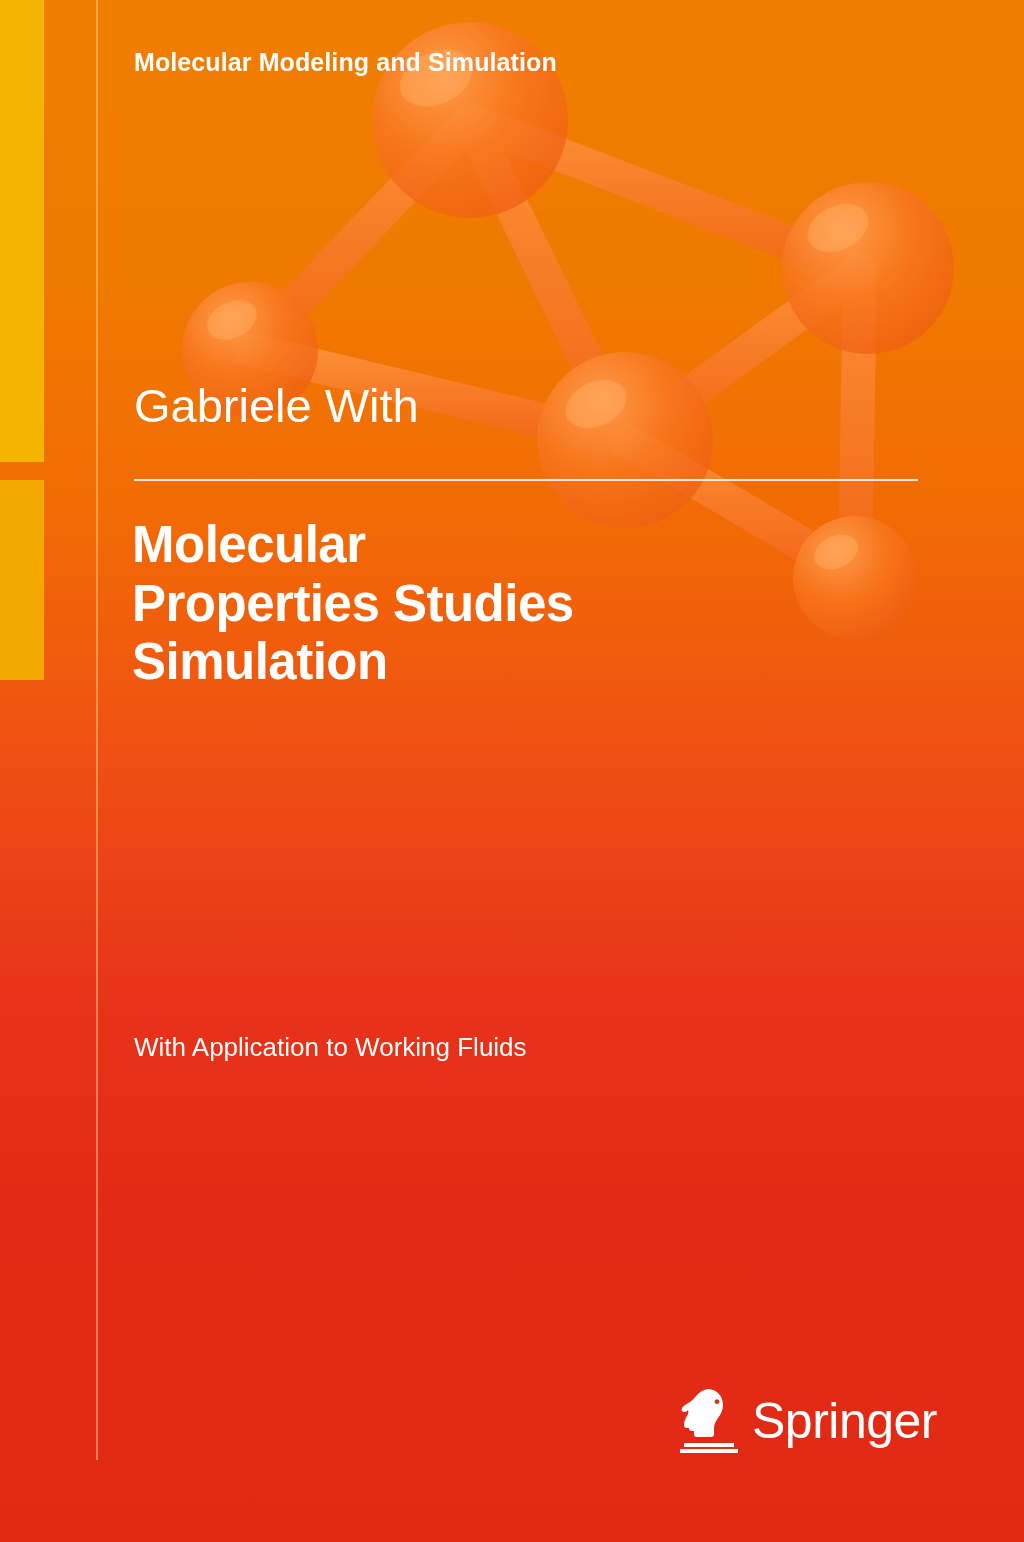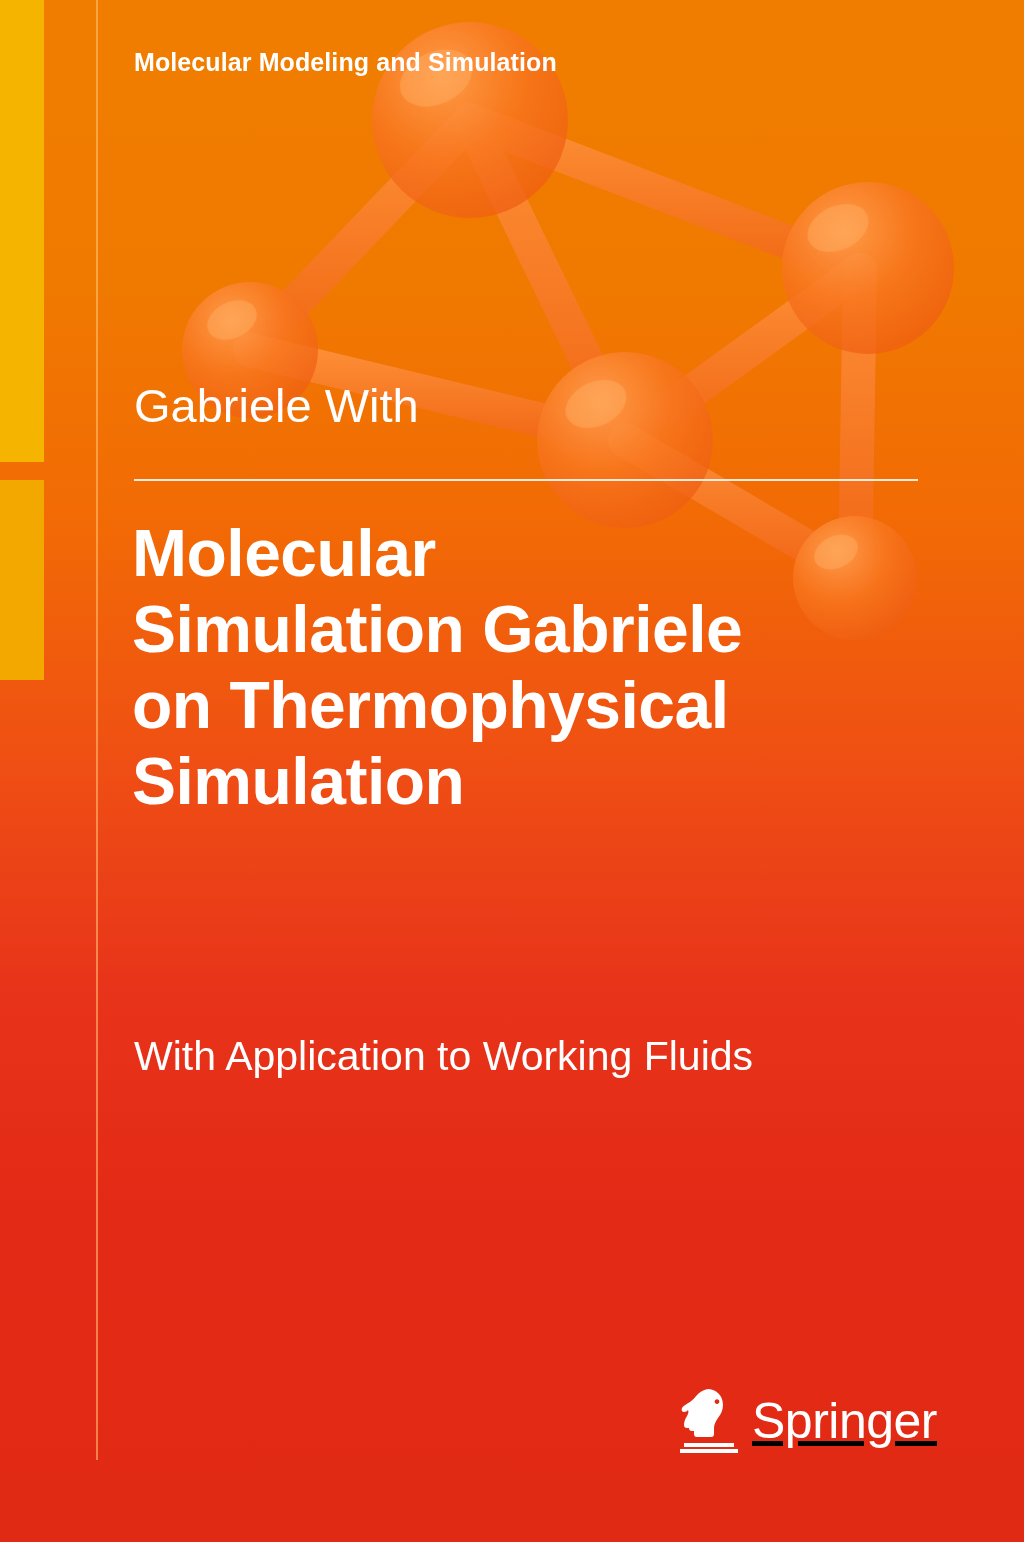"Molecular" .title { font-size: 66px -> 51px }
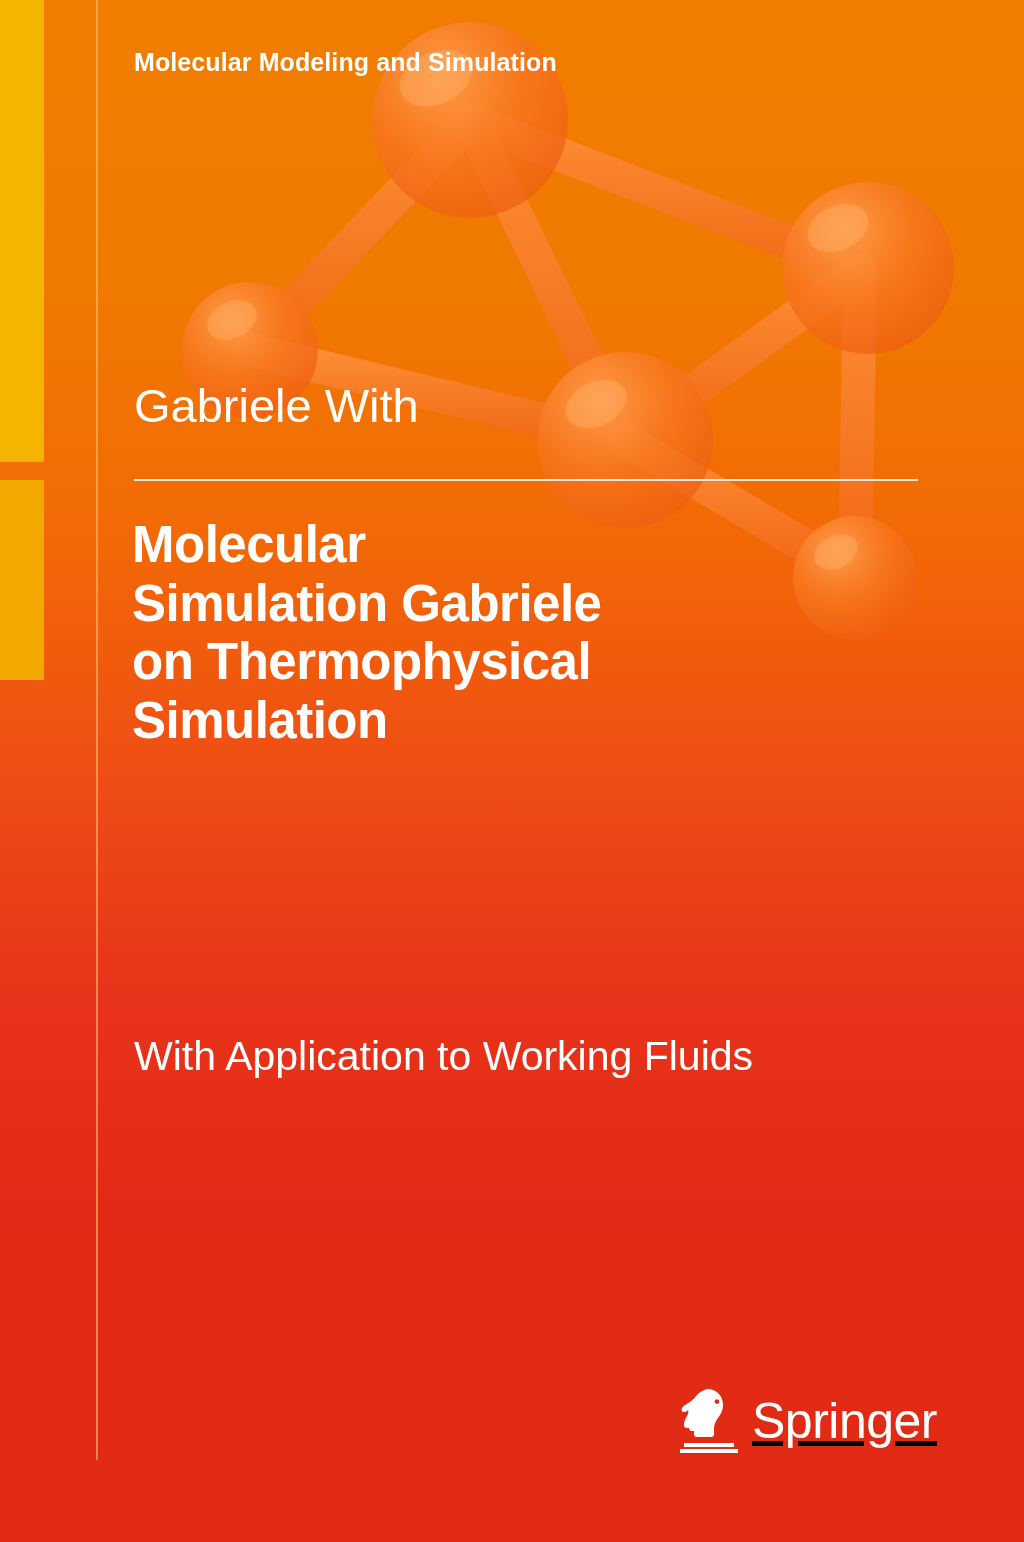"Simulation Gabriele" div { text: Simulation Gabriele -> Properties Studies }
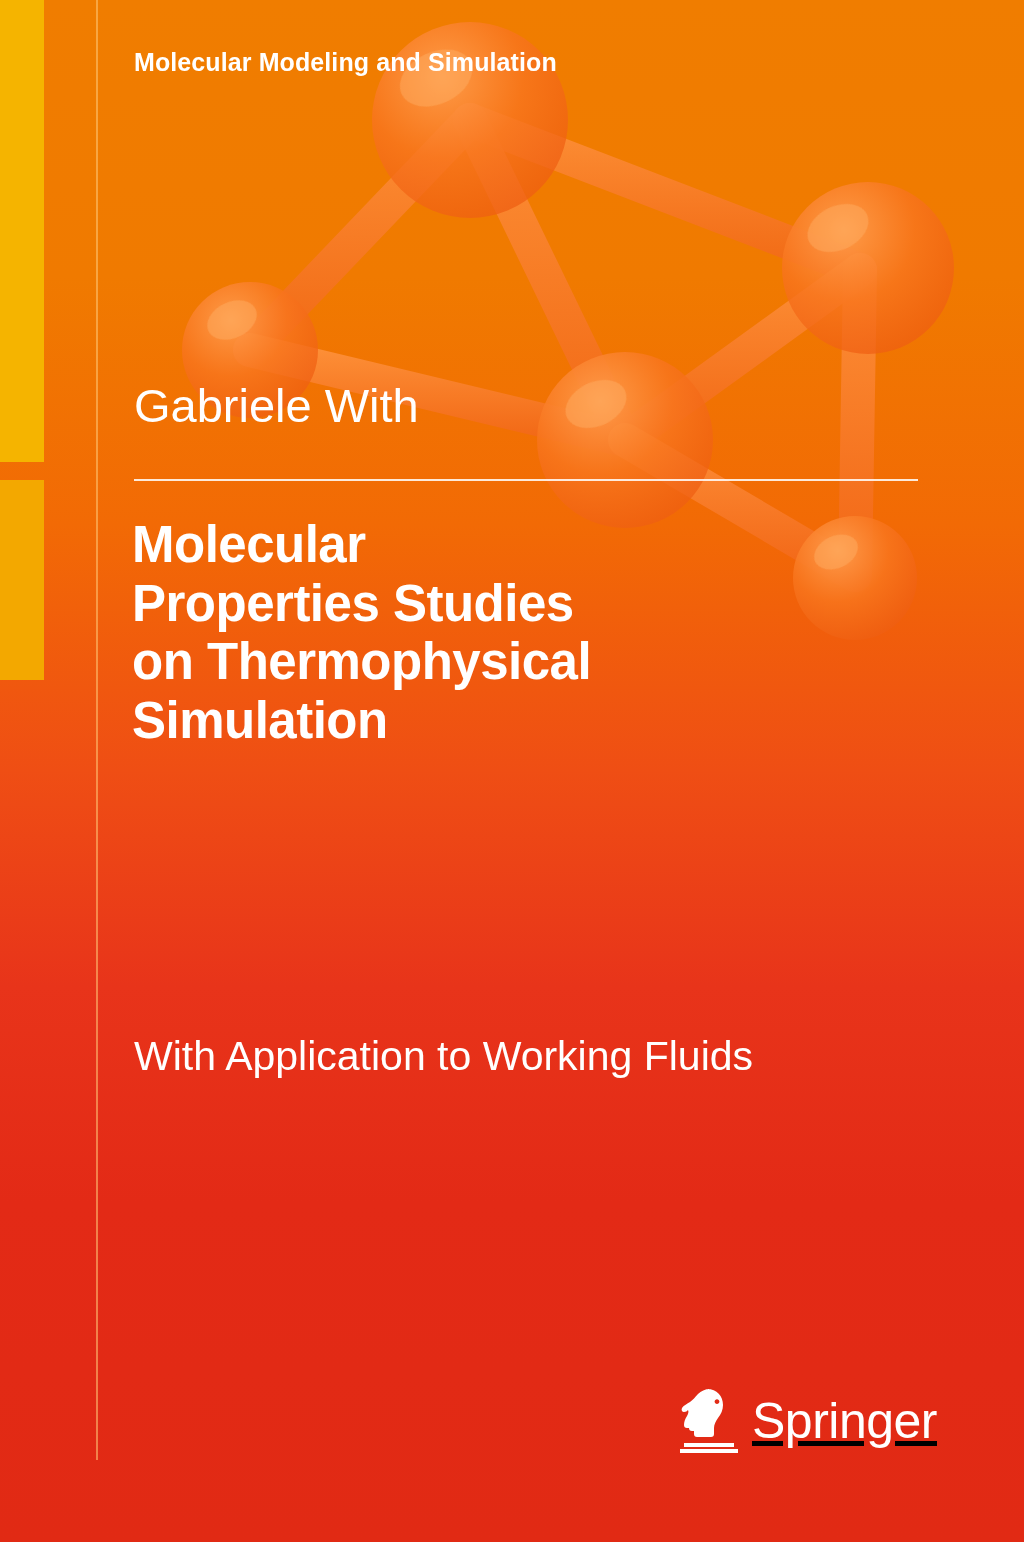"on Thermophysical" div { html: <div>on Thermophysical</div> -> none }
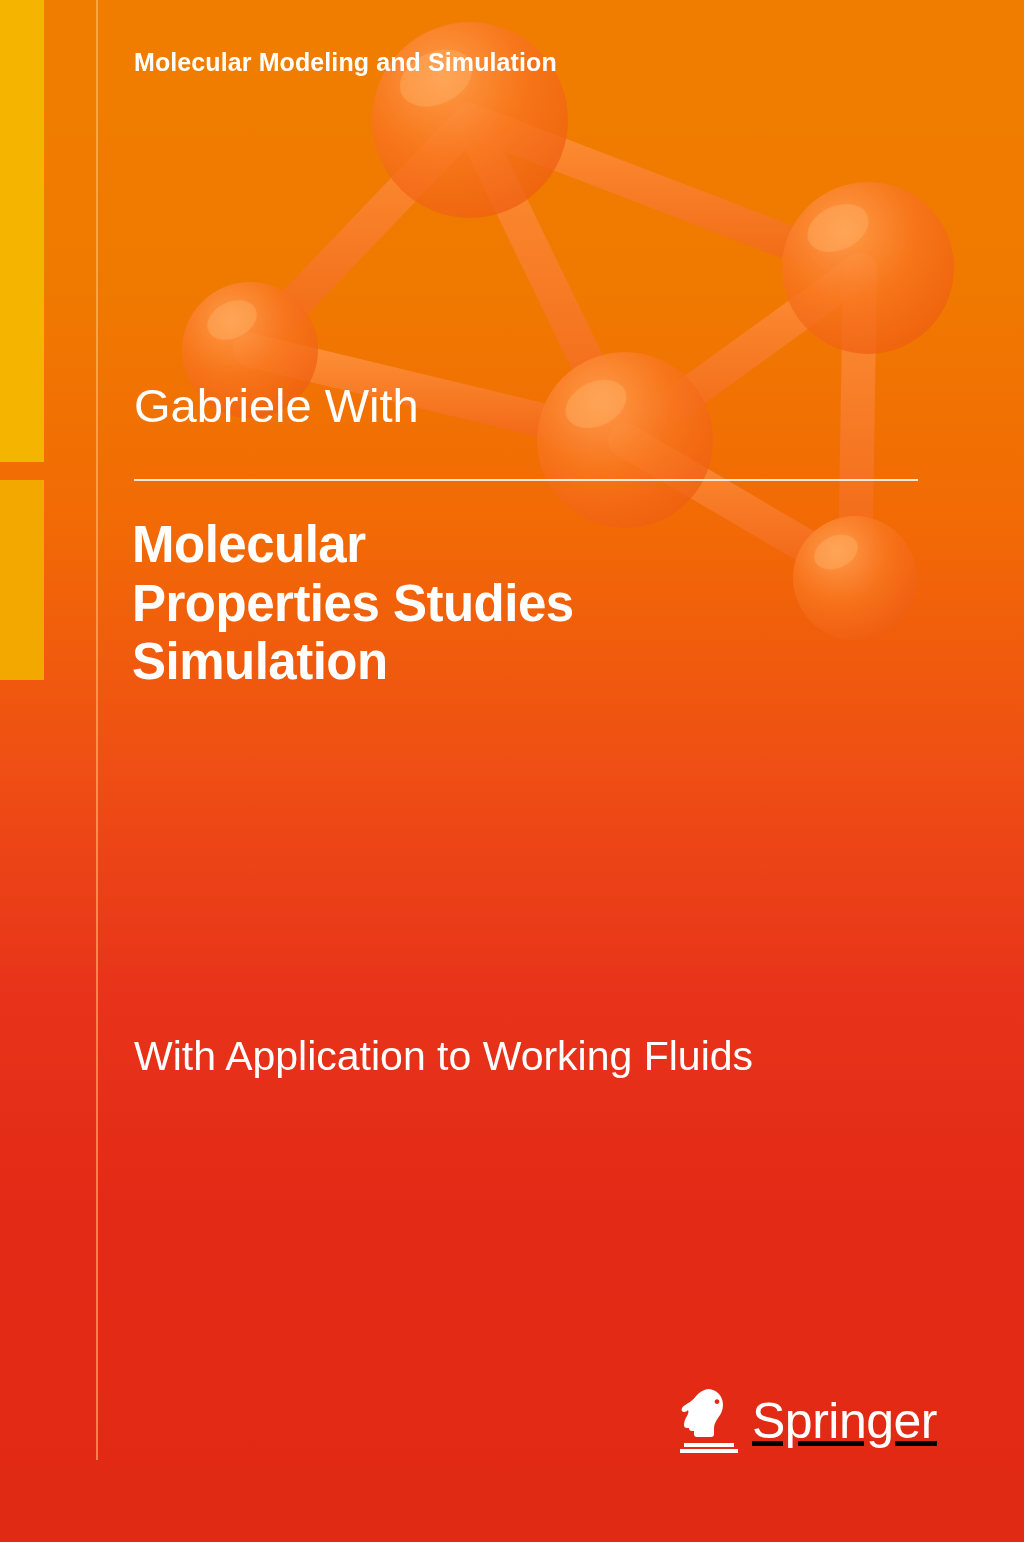"With Application to Working Fluids" .subtitle { font-size: 41px -> 26px }
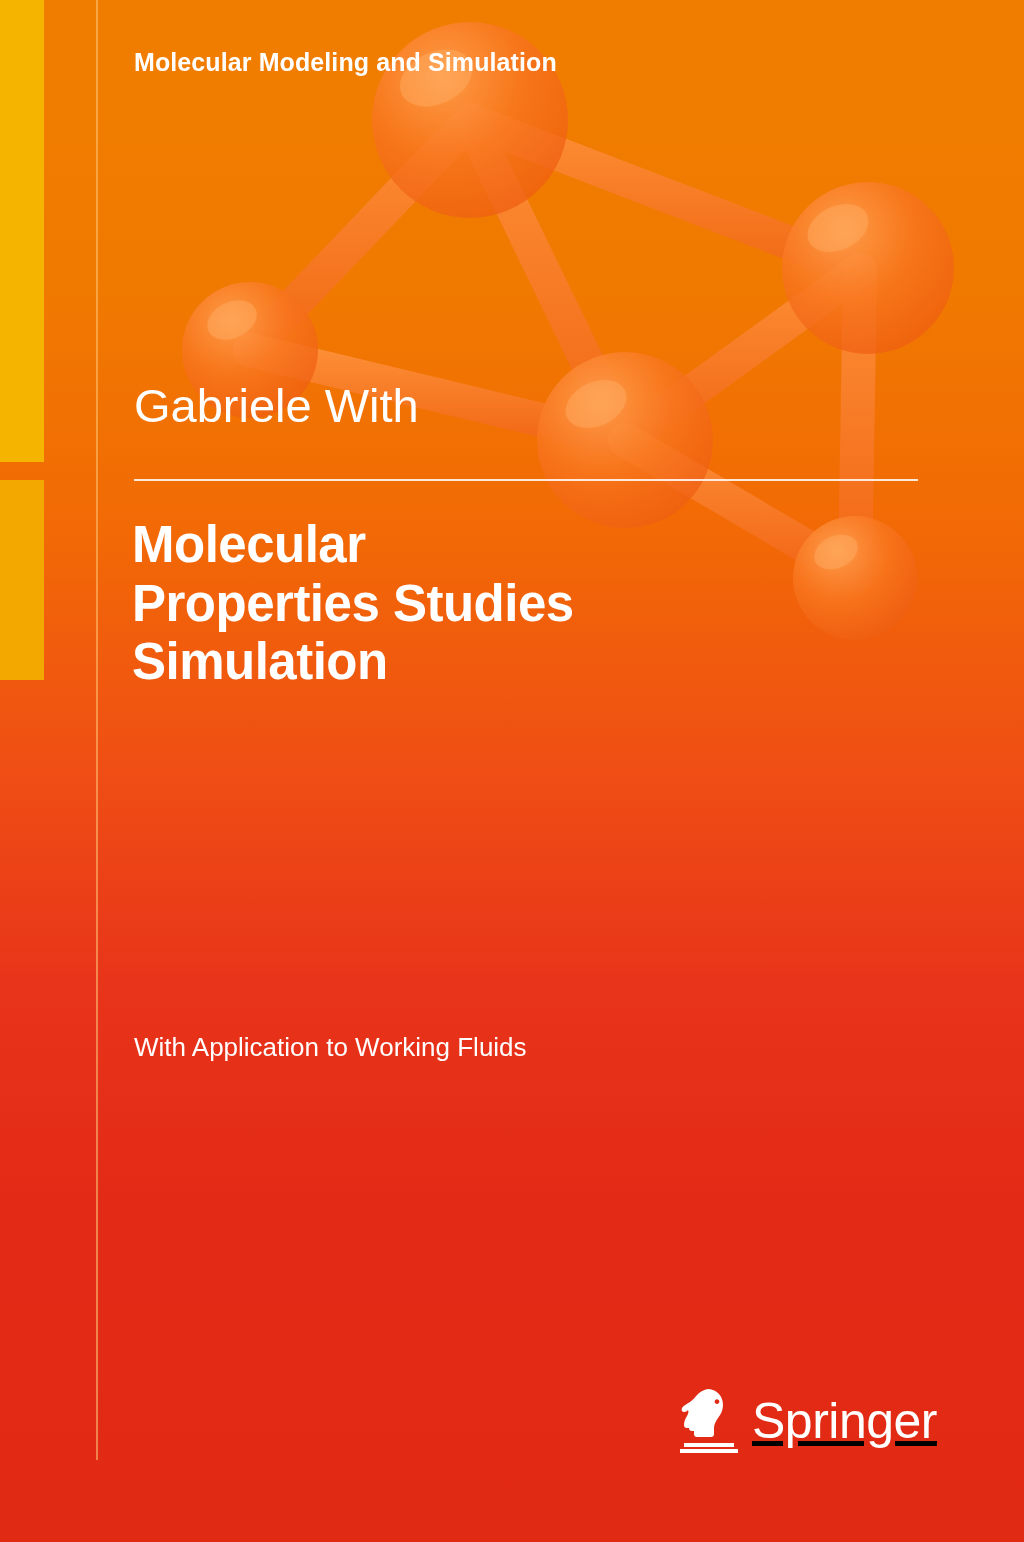"Springer" .publisher { text-decoration: underline -> none }
